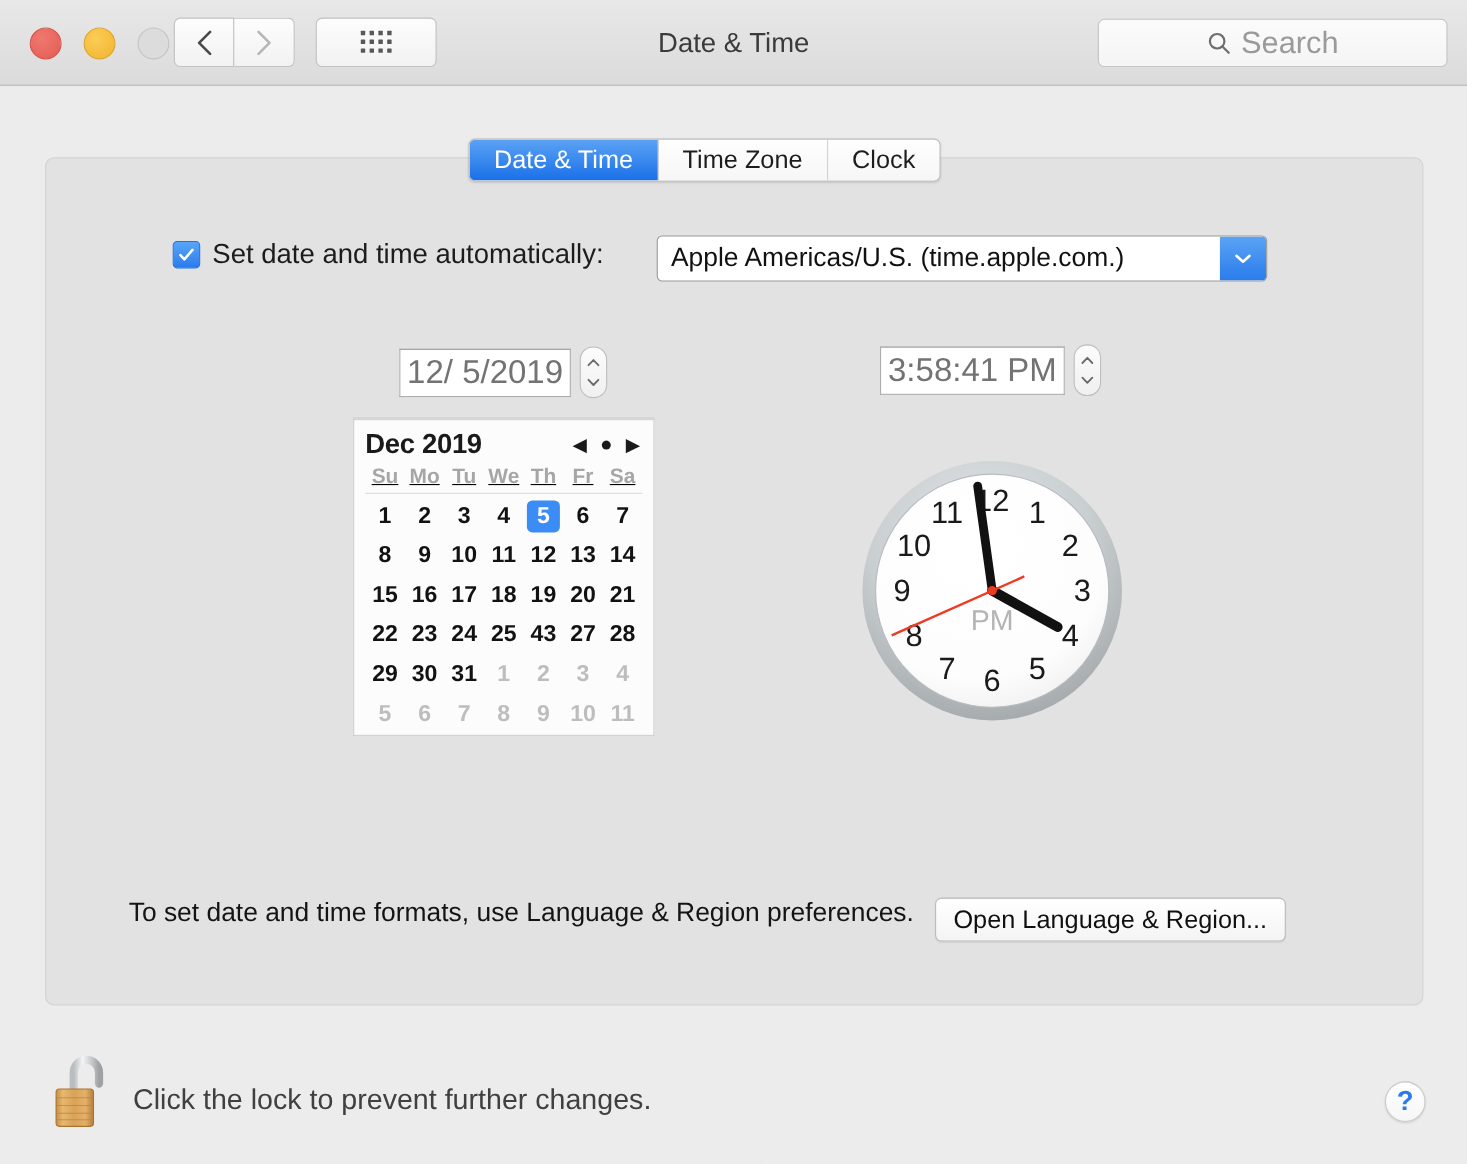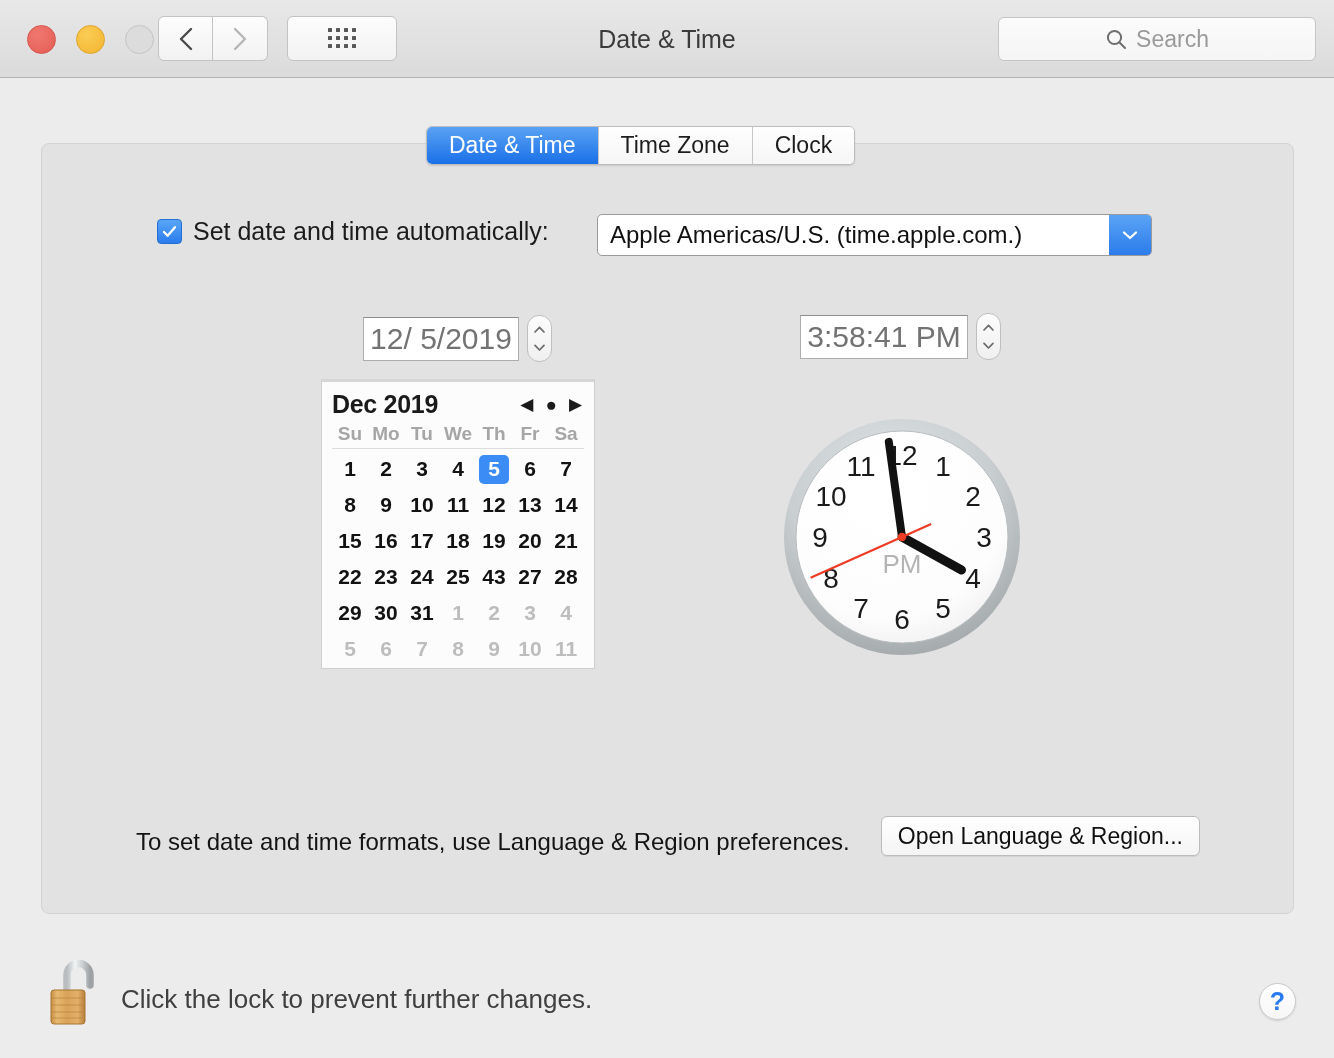"Search" #searchPlaceholder { font-size: 23px -> 28px }
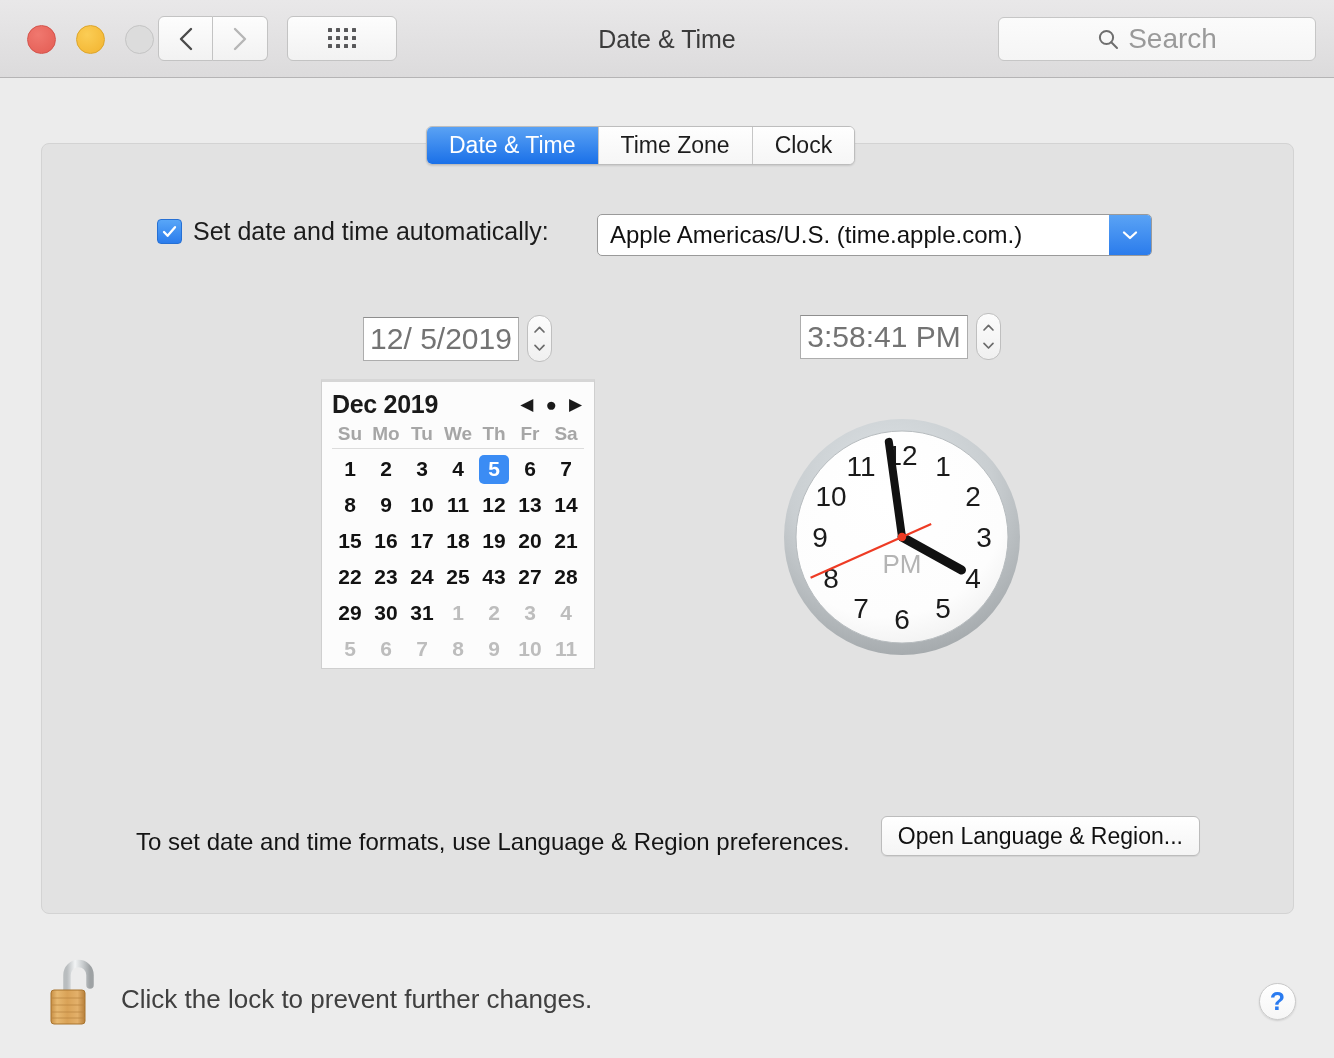"Su" #calDows { text-decoration: none -> underline }
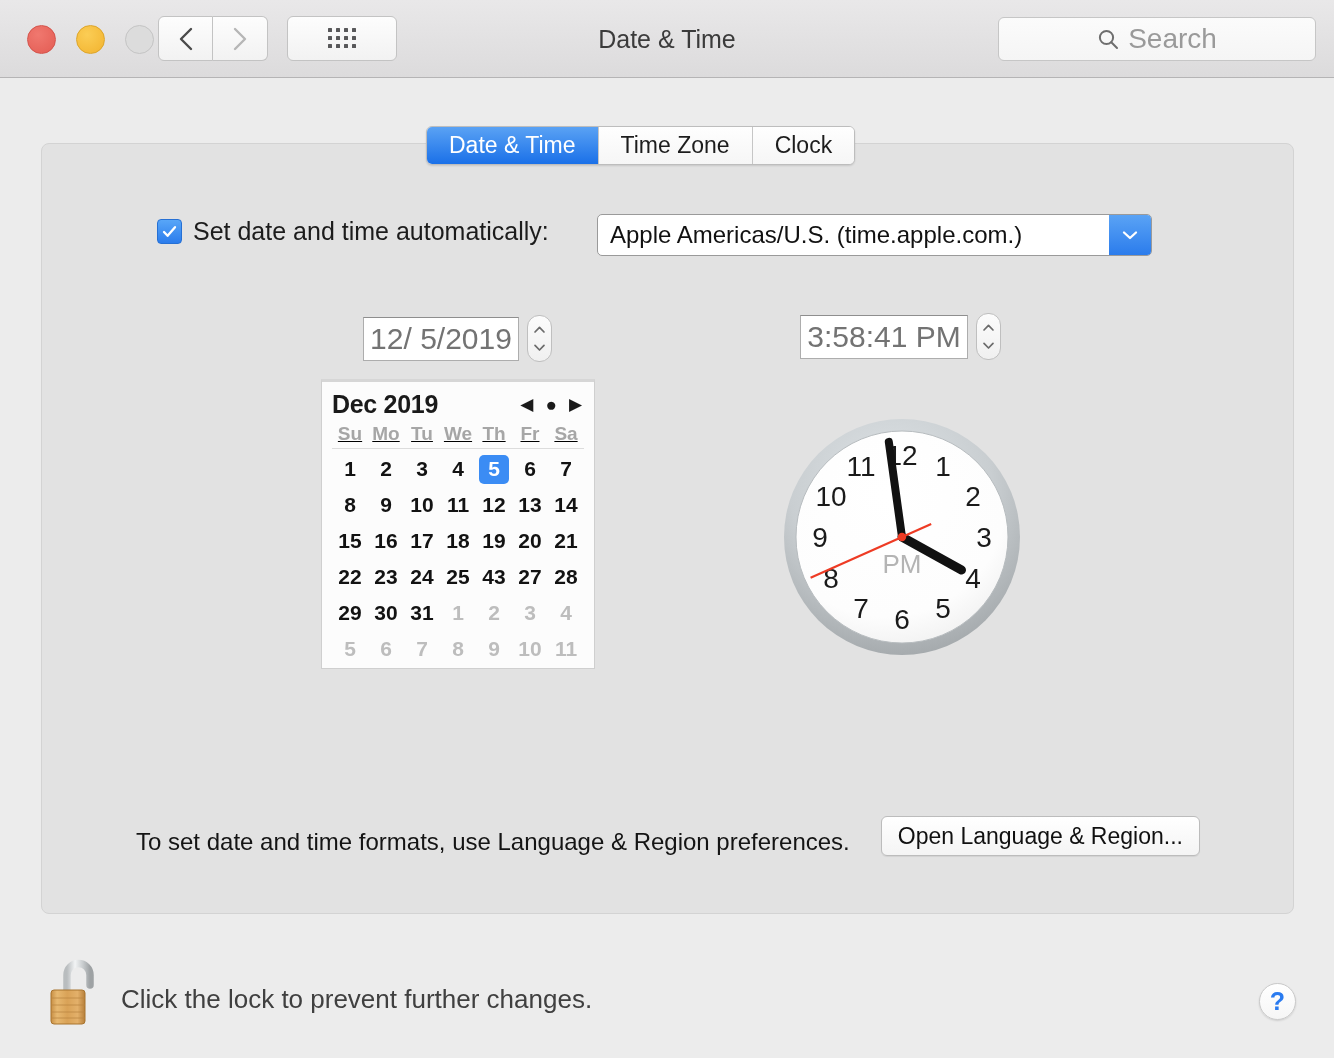"To set date and time" #formatRow { align-items: flex-end -> flex-start; gap: 31px -> 19px; margin-left: 19px -> none }
